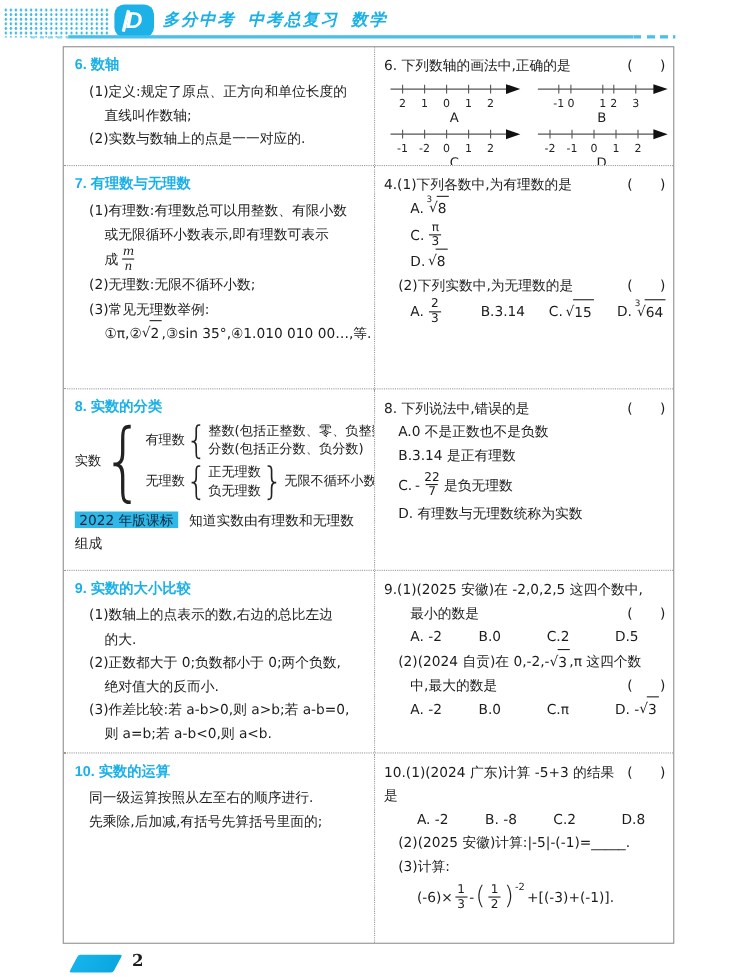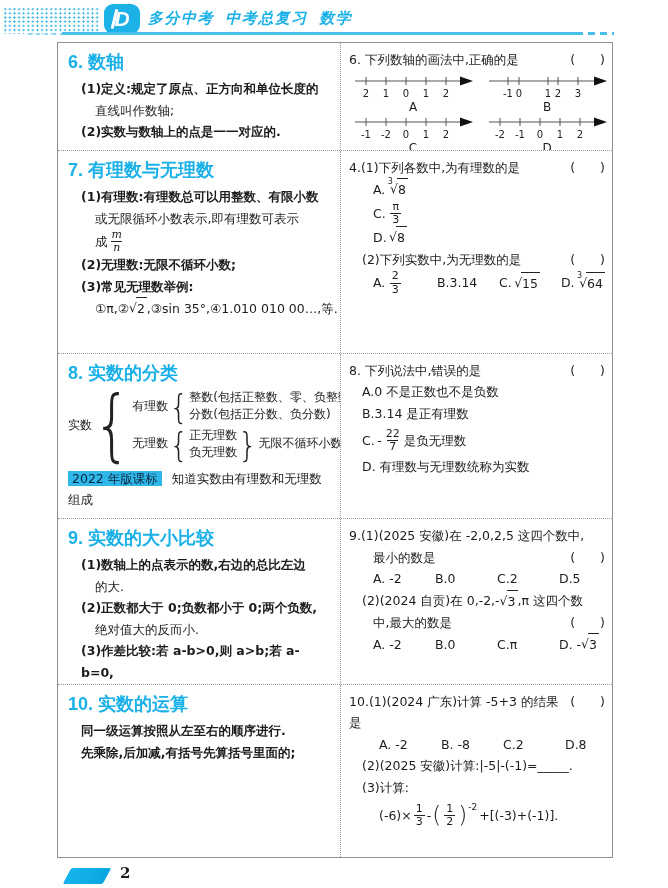"6. 数轴" .kp-title { font-size: 18px -> 13px }
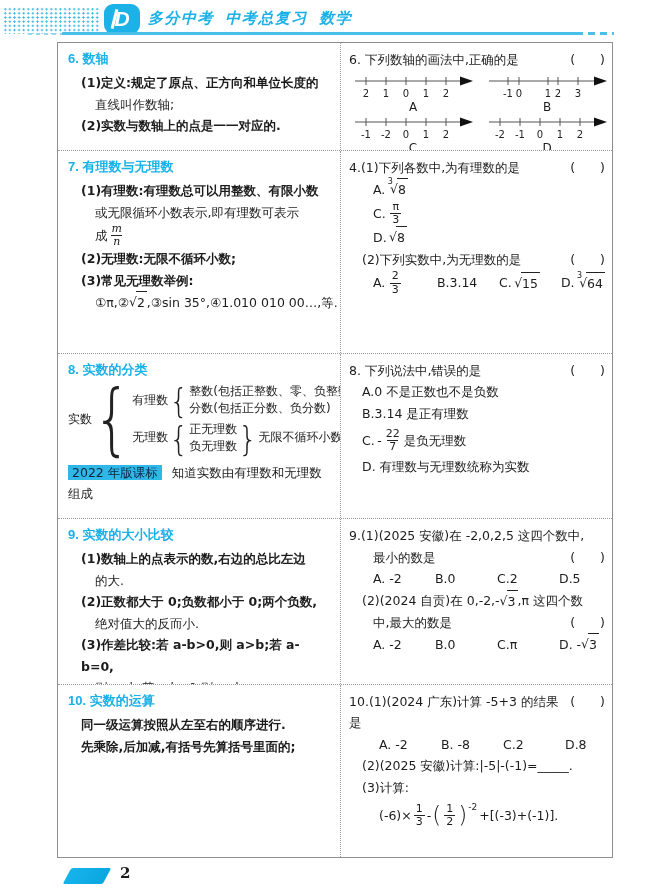"(1)定义:规定了原点、正方向和单位长度的" .ind1 { font-weight: bold -> none }
